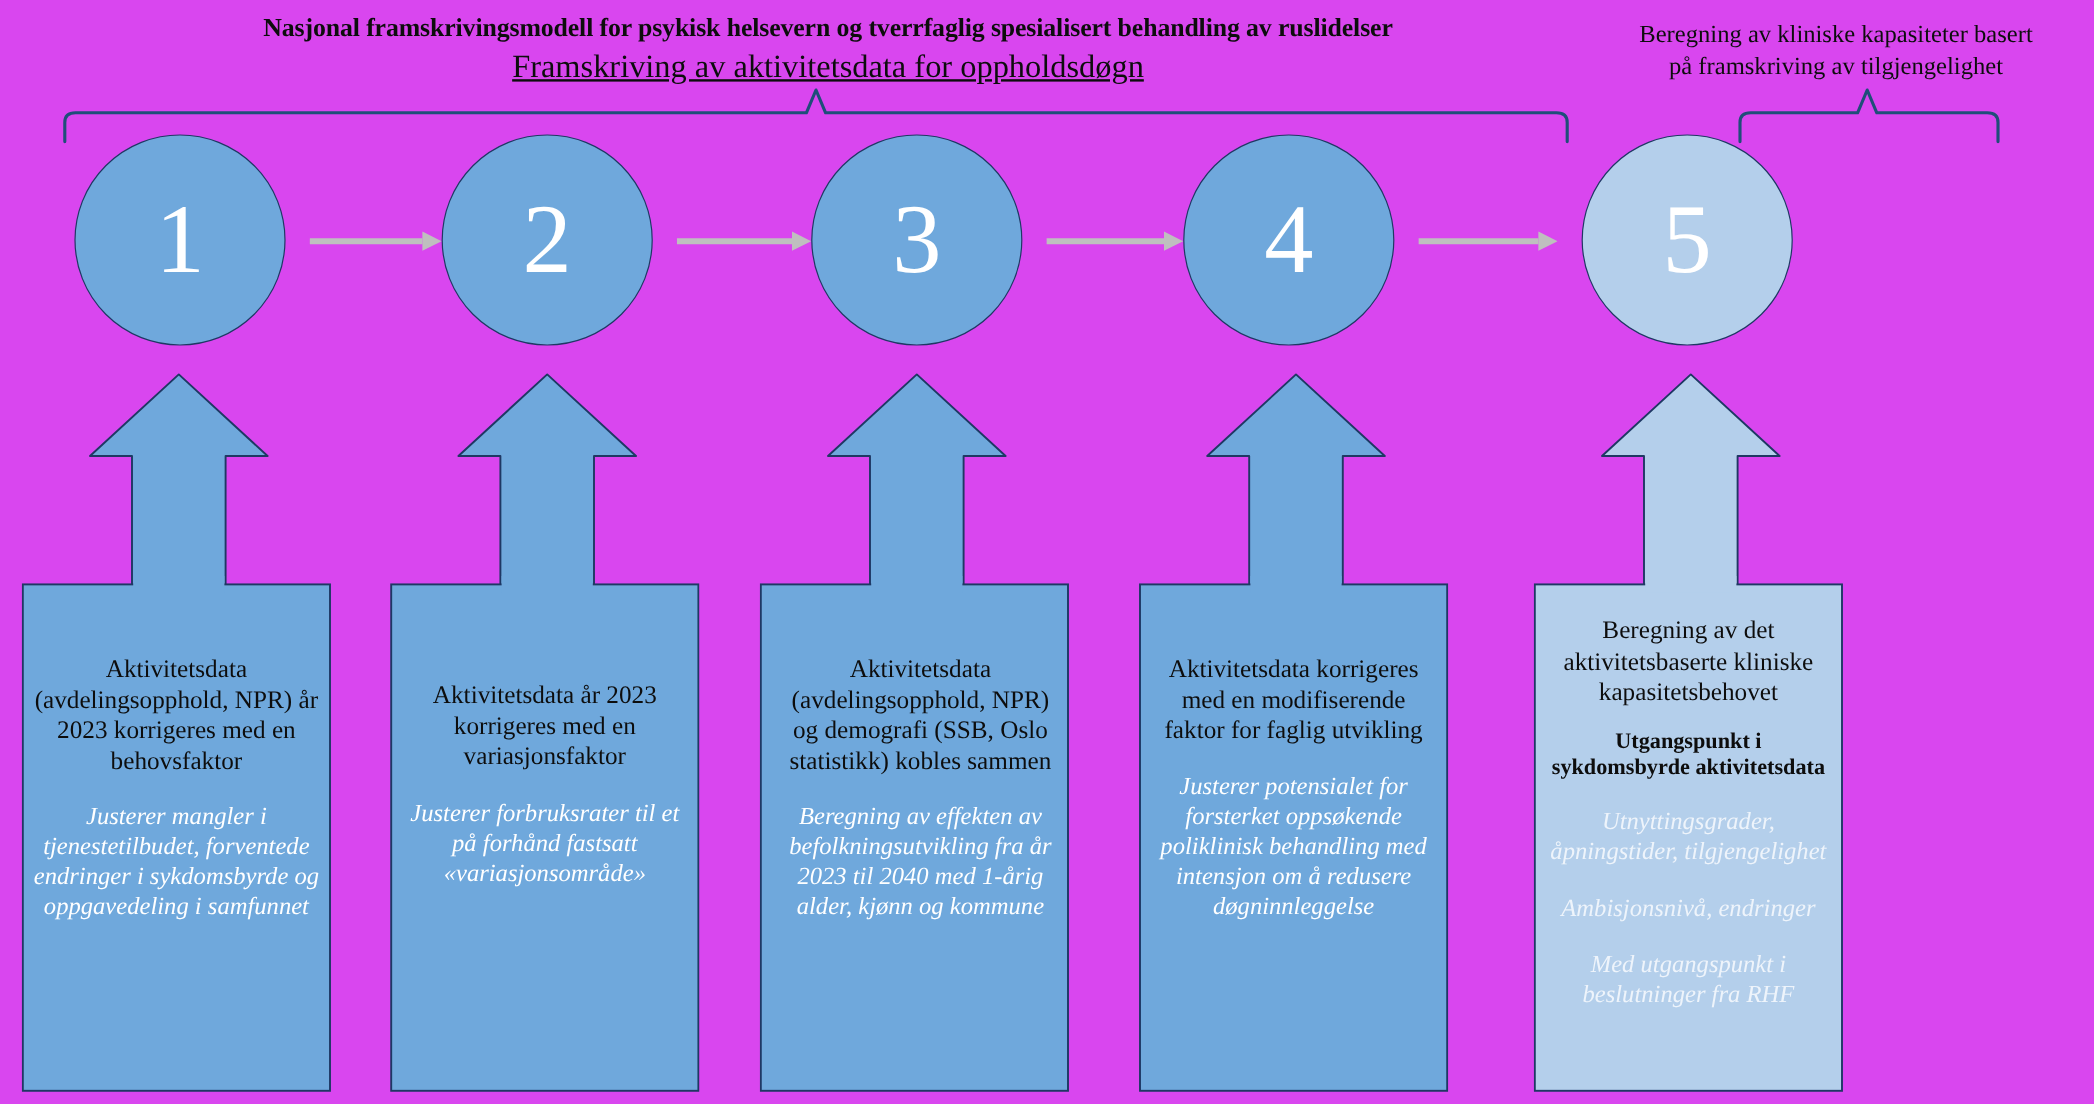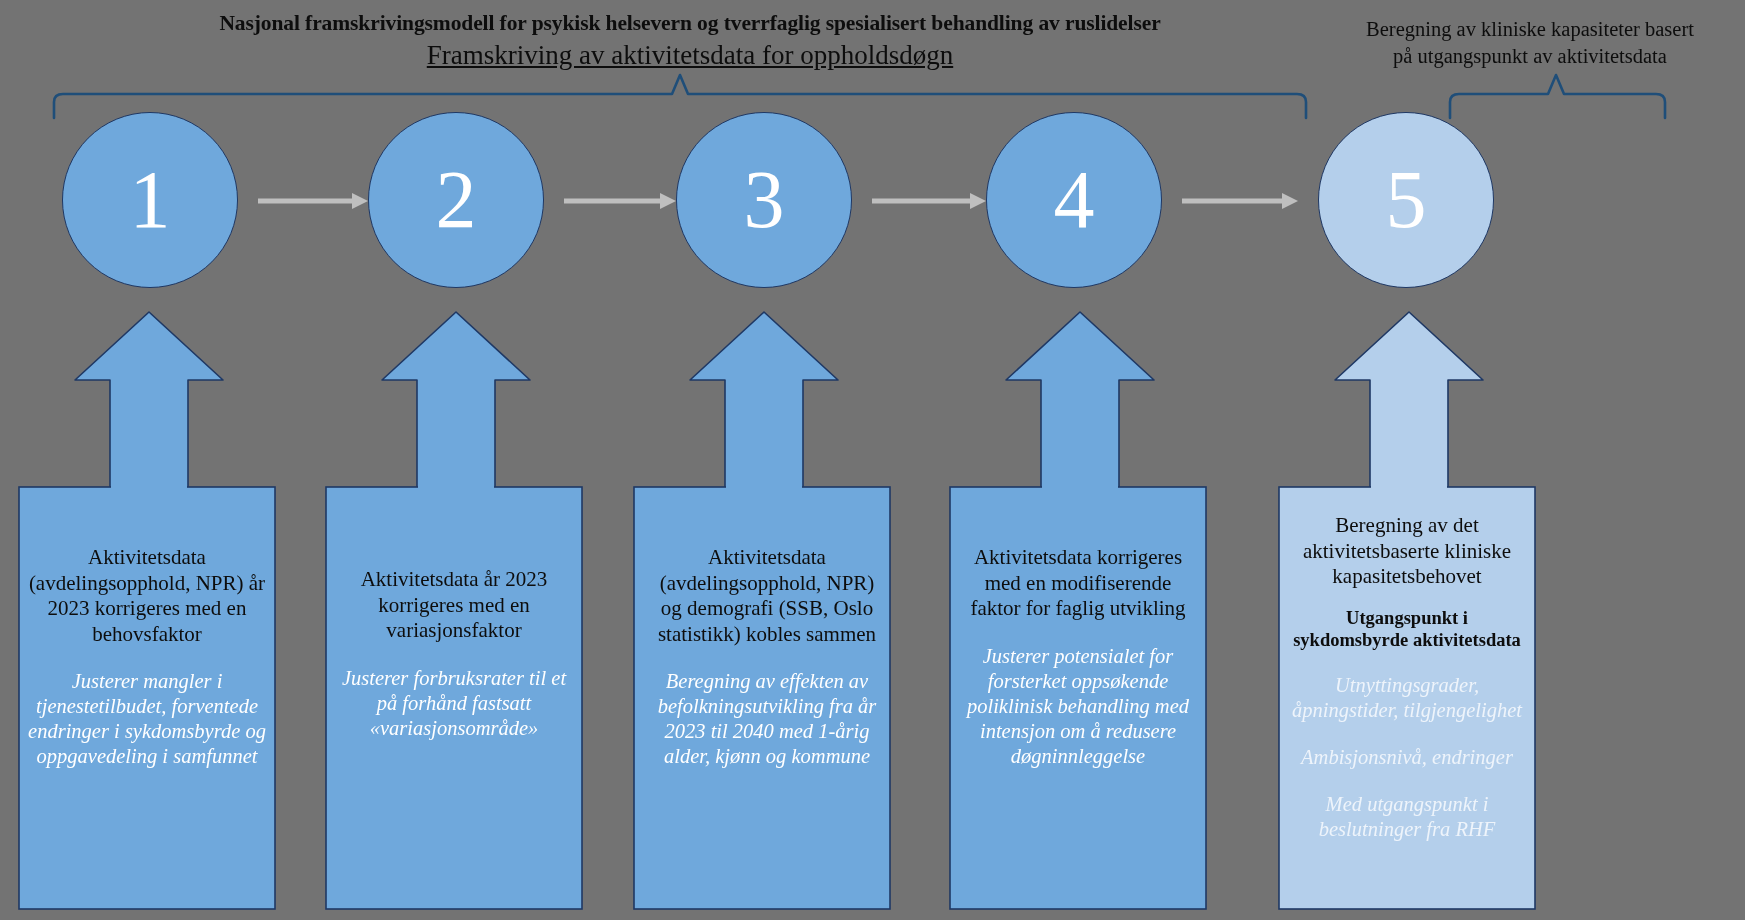"Nasjonal framskrivingsmodell for psykisk" #canvas { background: #737373 -> #d946ef }
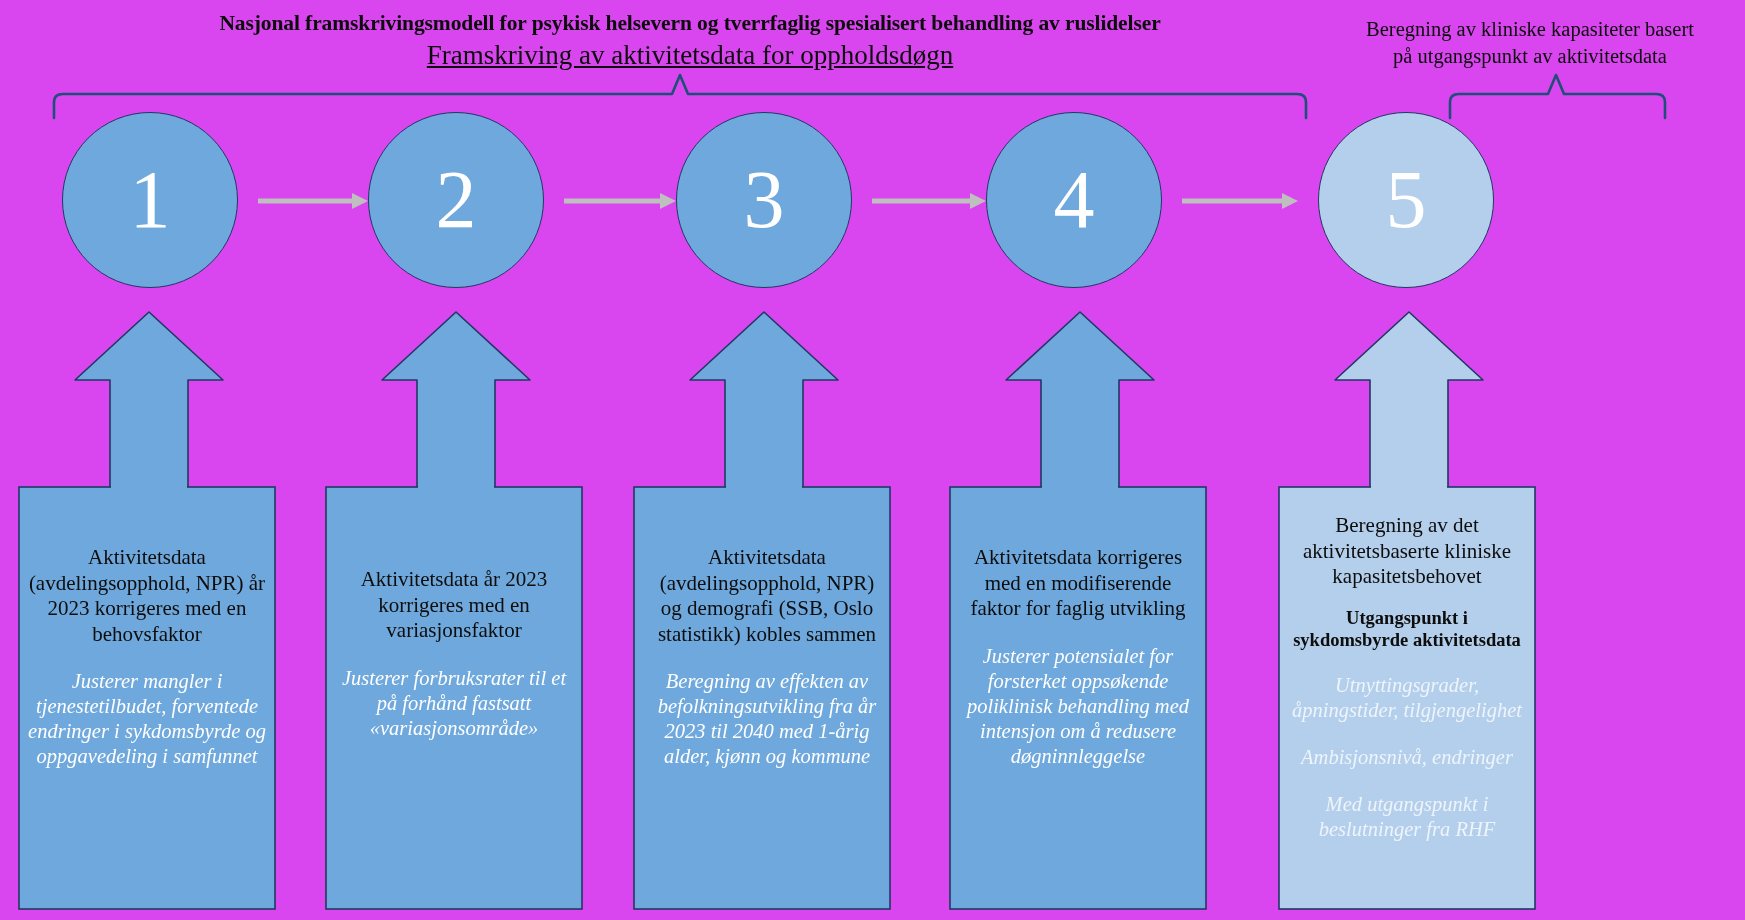"på utgangspunkt av aktivitetsdata" div { text: utgangspunkt av aktivitetsdata -> framskriving av tilgjengelighet }
